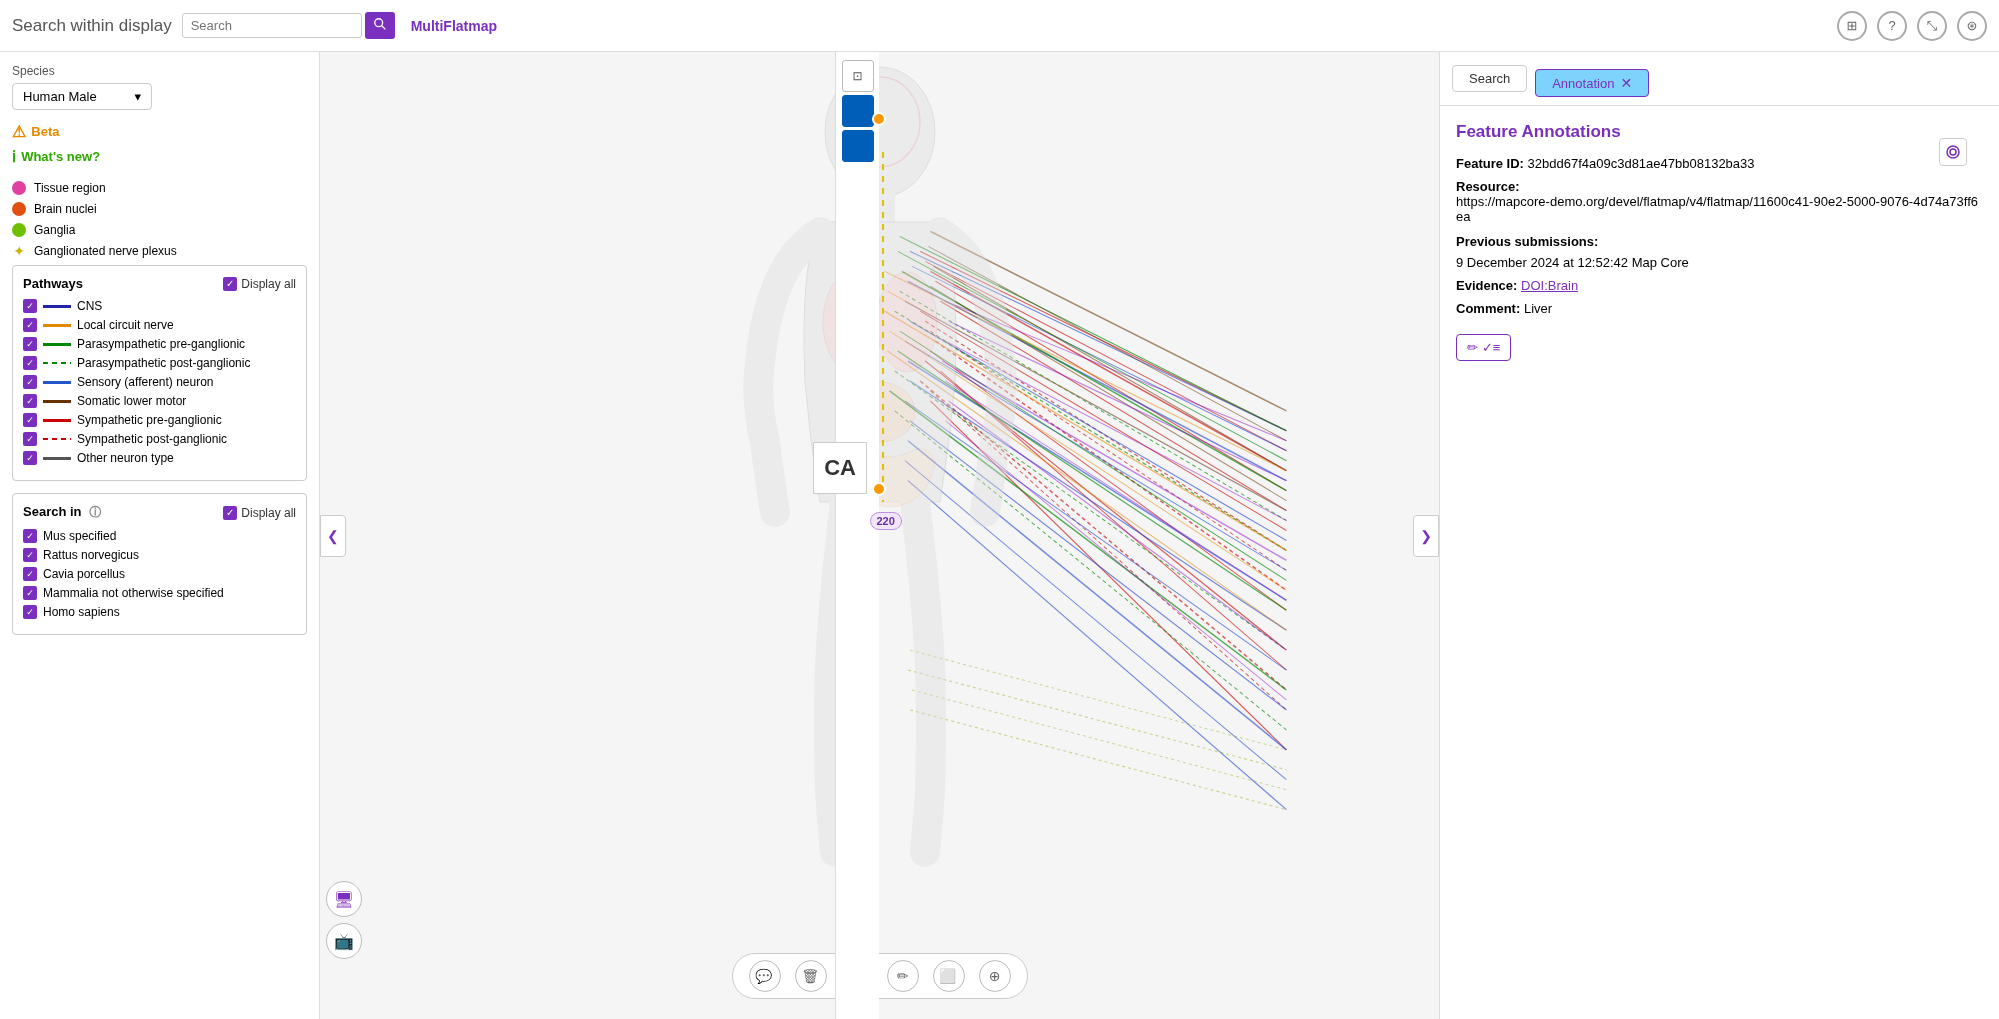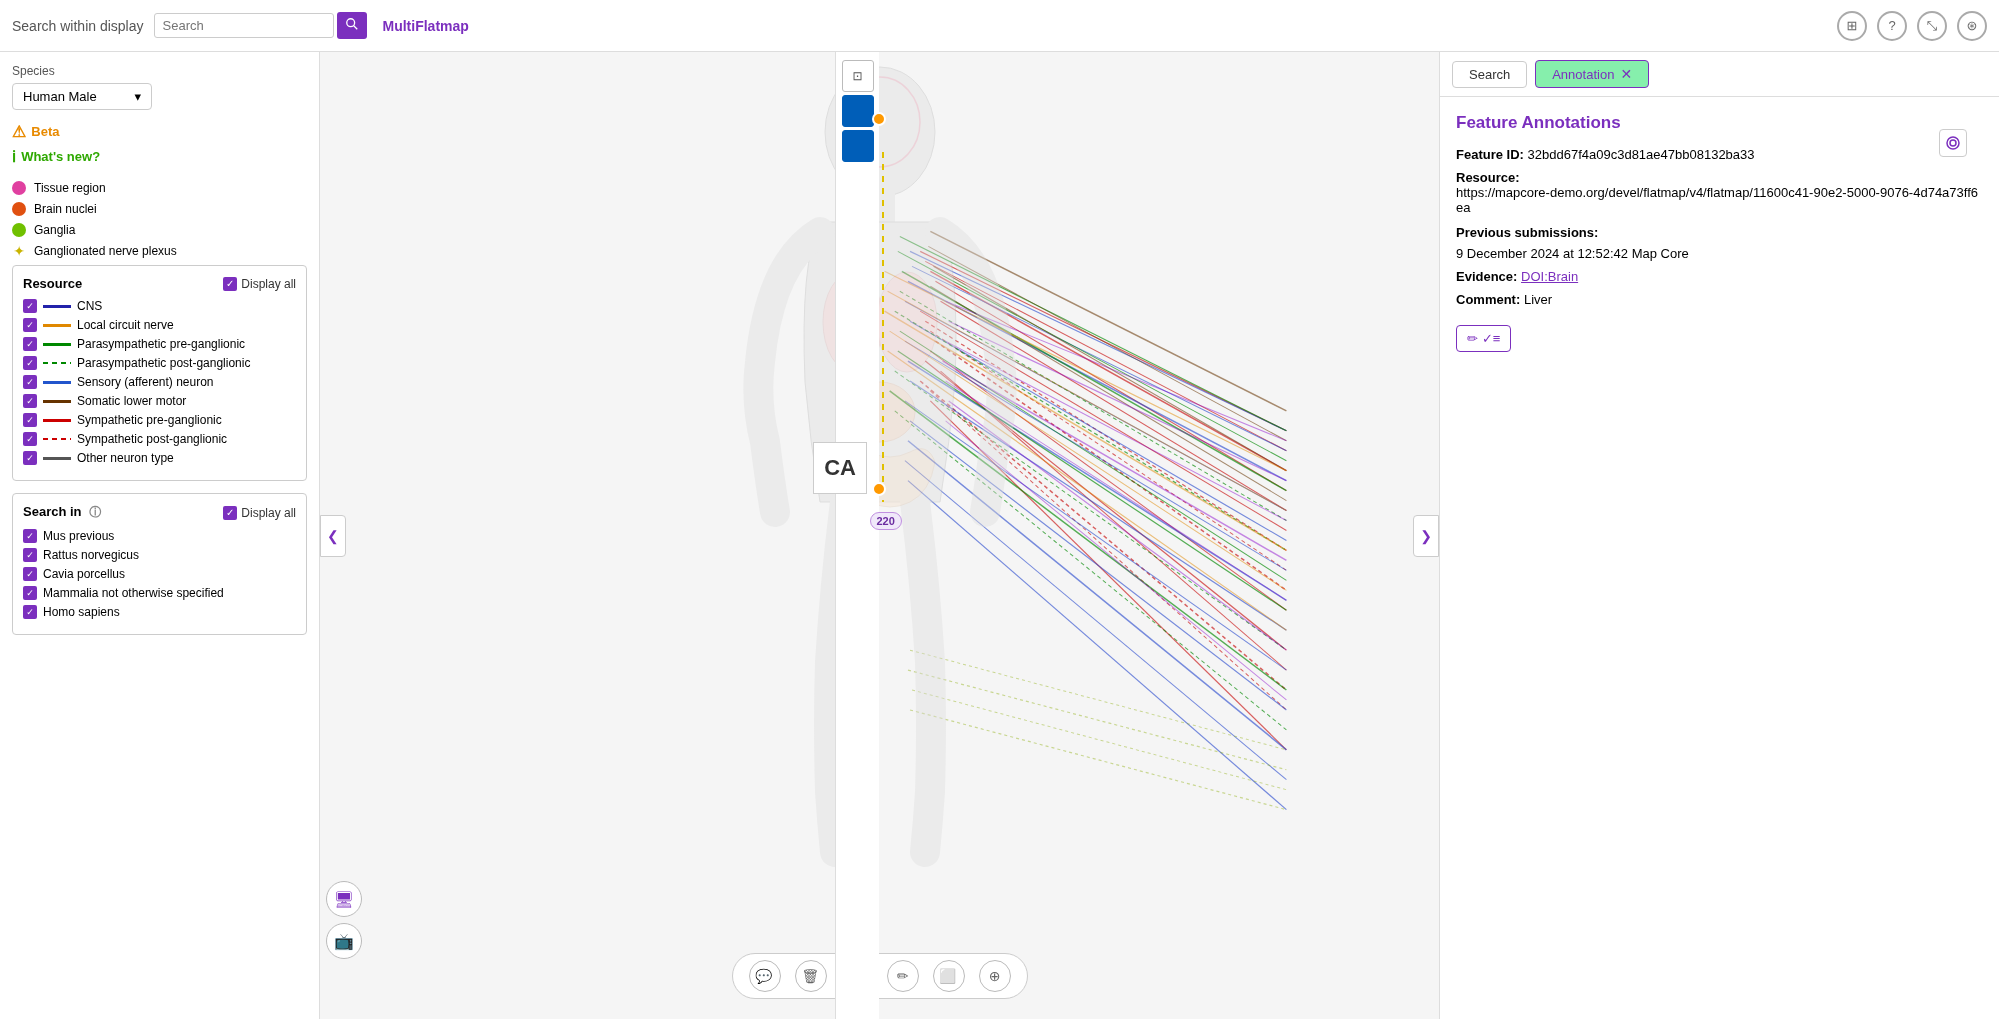"Search within display" .top-bar-title { font-size: 14px -> 17px }
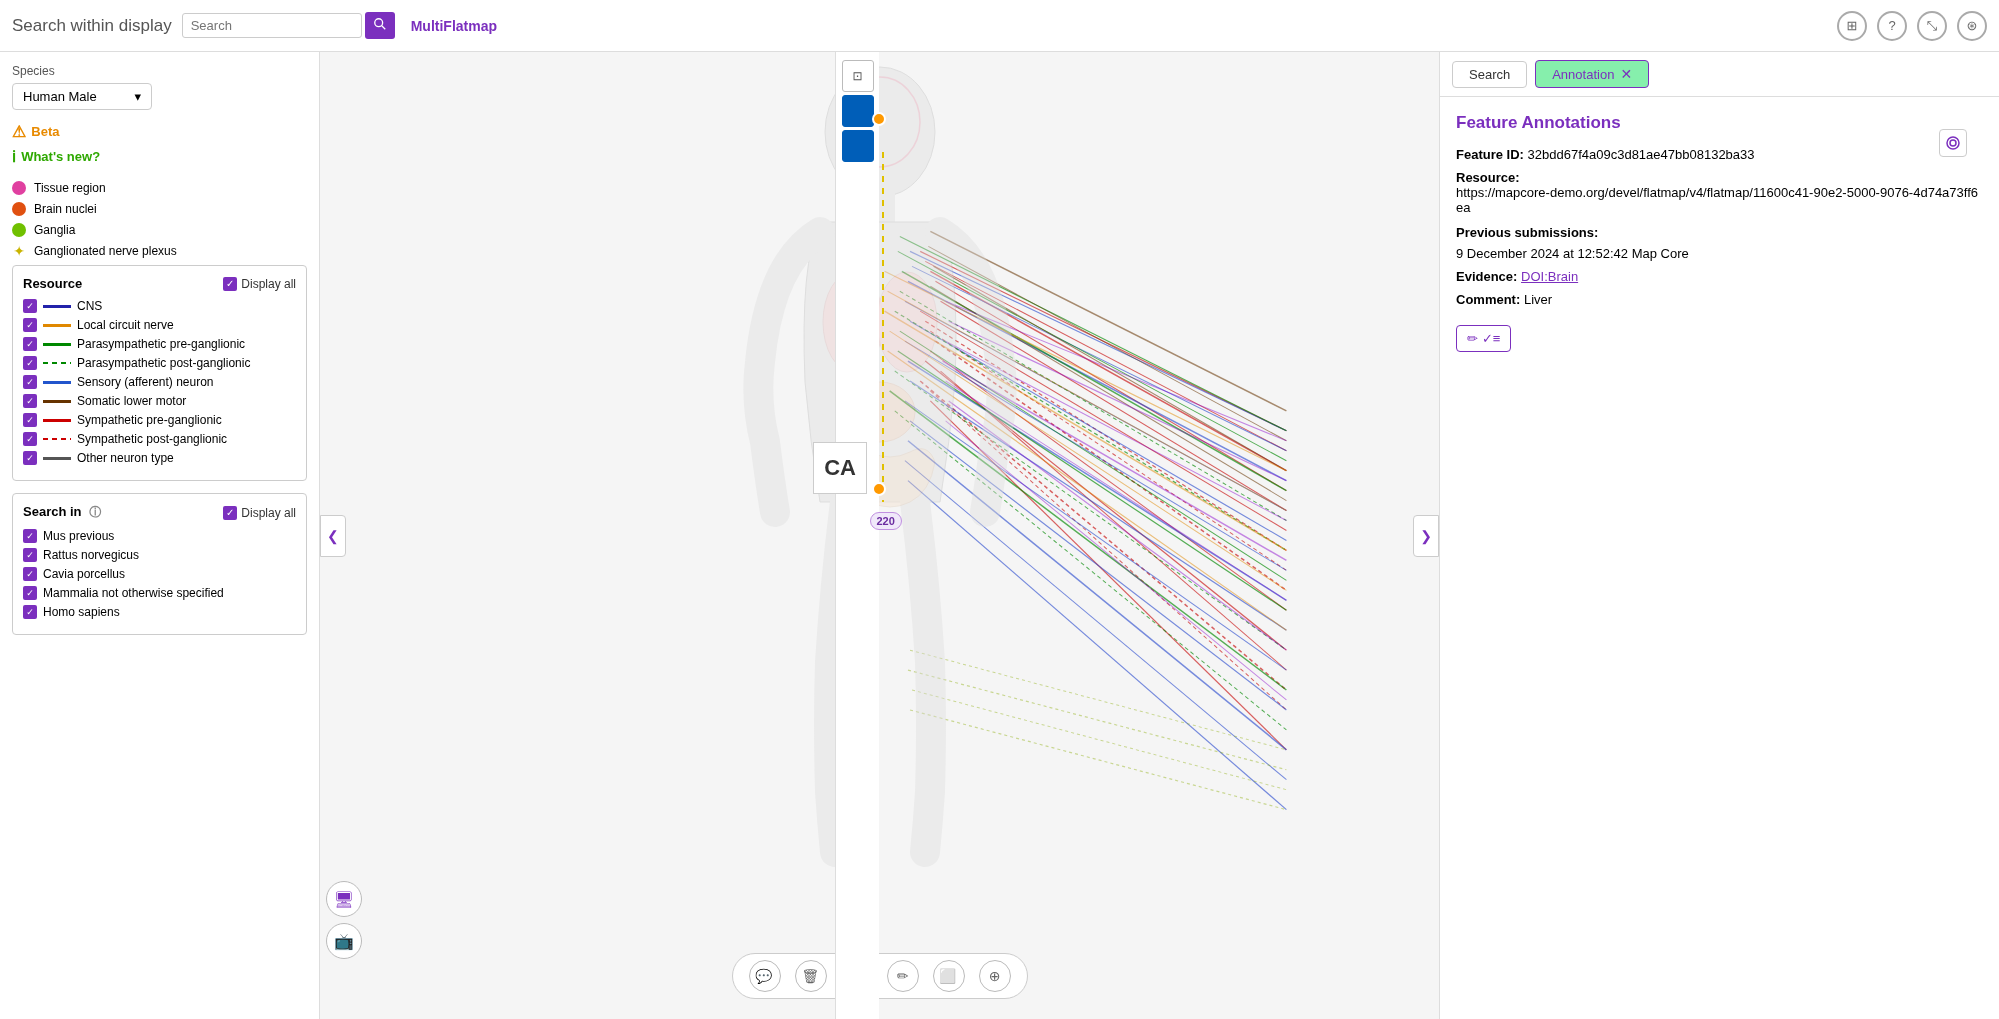"Annotation" .tab-btn.active { background: #86efac -> #7dd3fc; margin-top: none -> 9px }
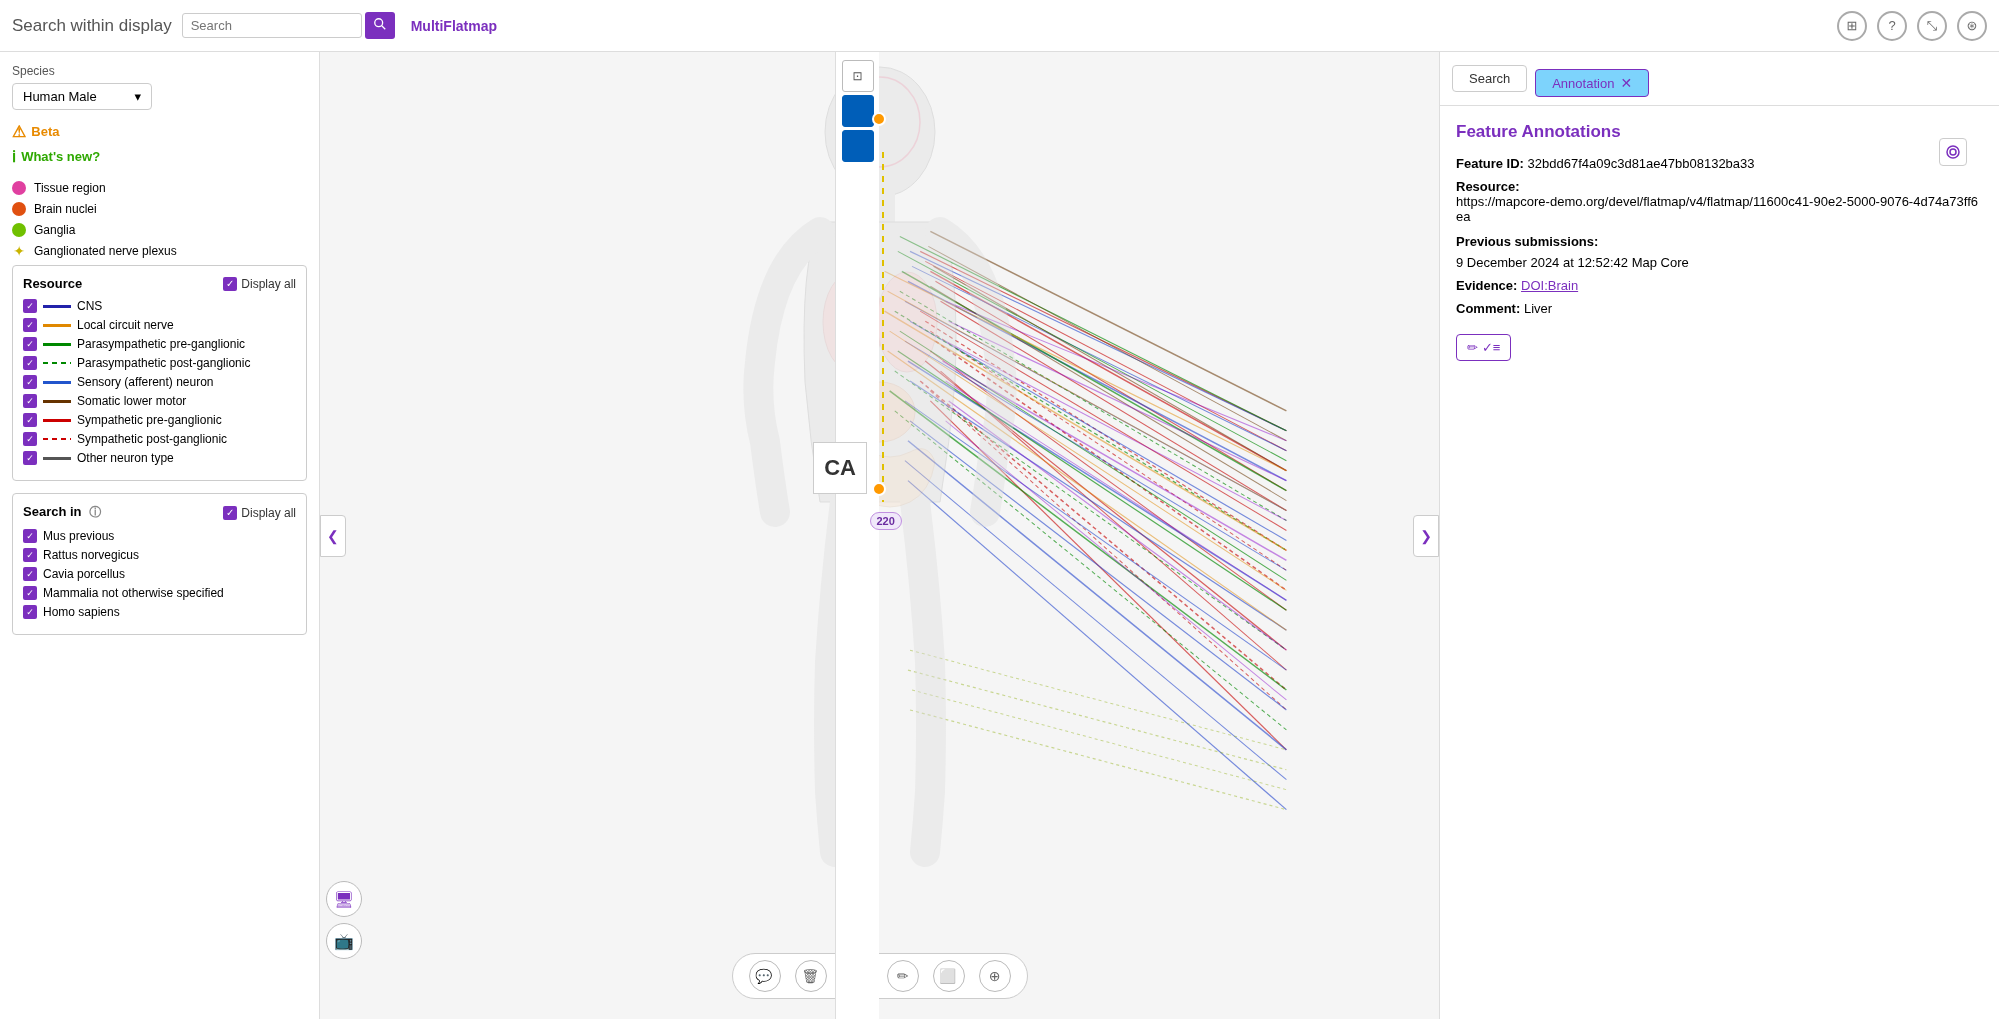"Resource" span.section-header-title { text: Resource -> Pathways }
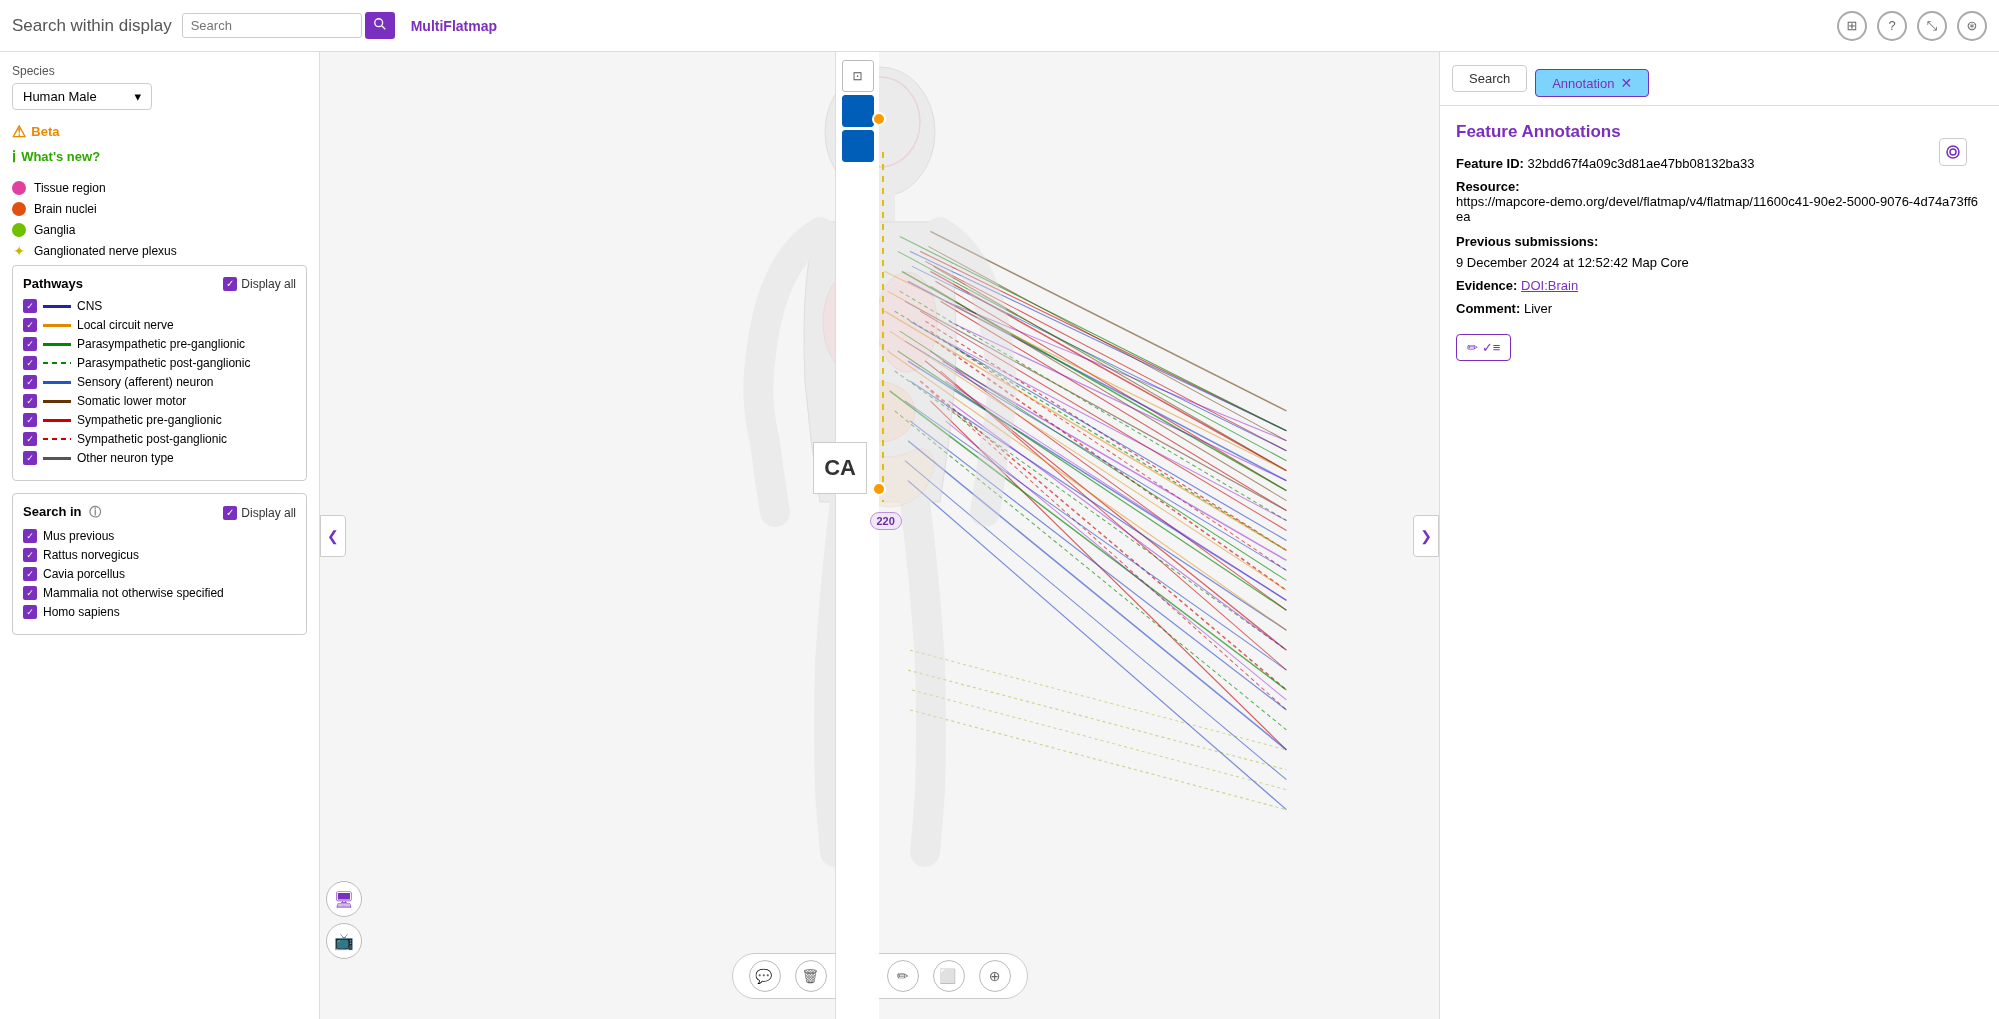"Mus previous" span { text: previous -> specified }
